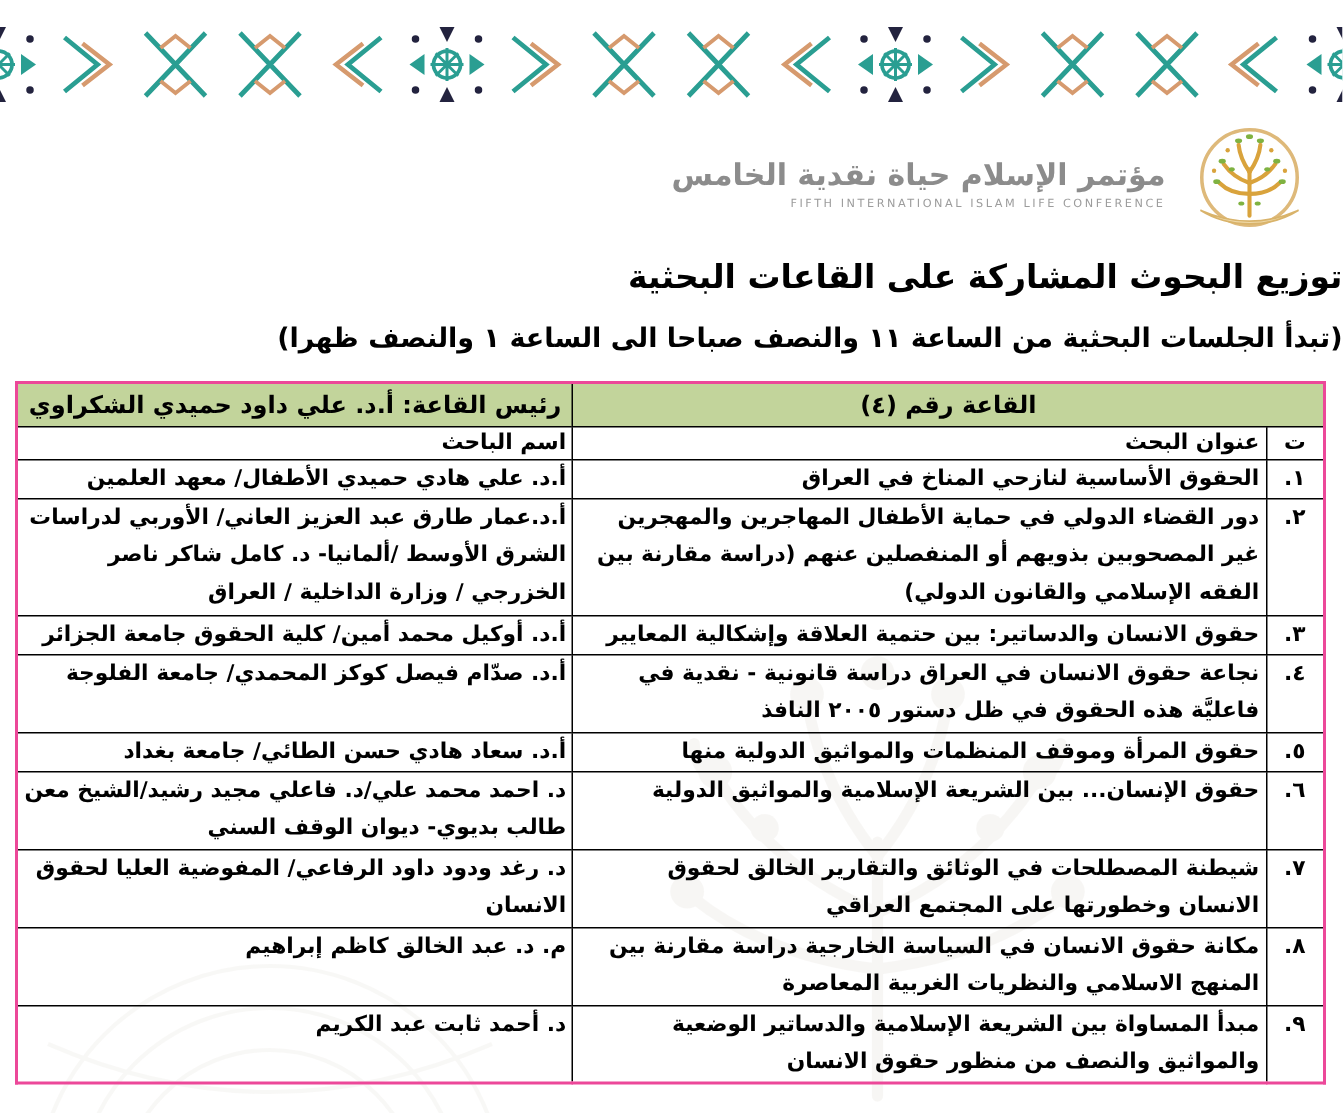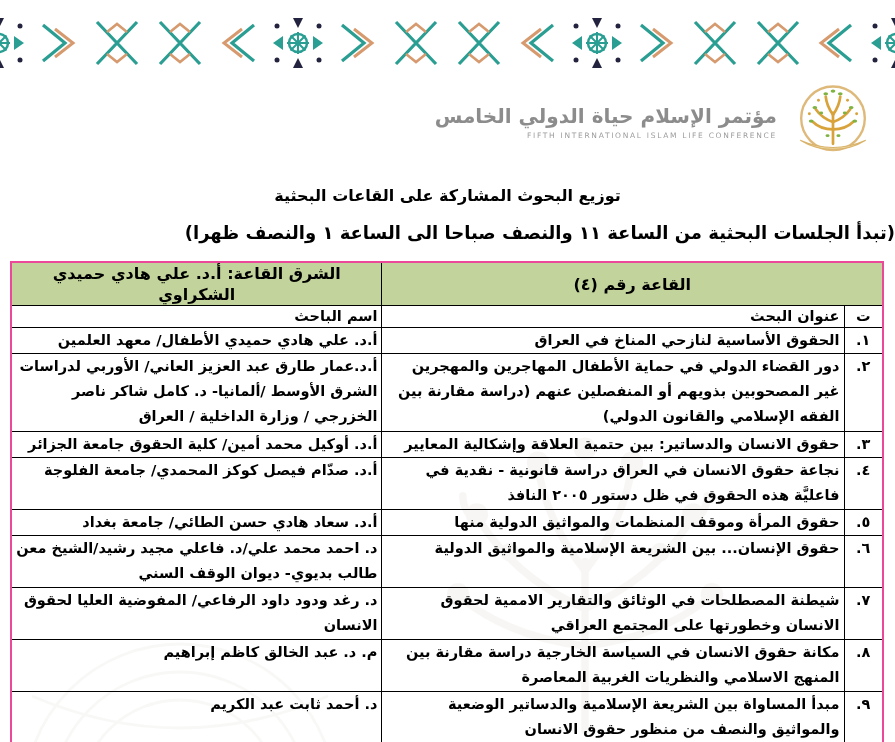"مؤتمر الإسلام حياة الدولي الخامس" div.logo-ar { text: الدولي -> نقدية }
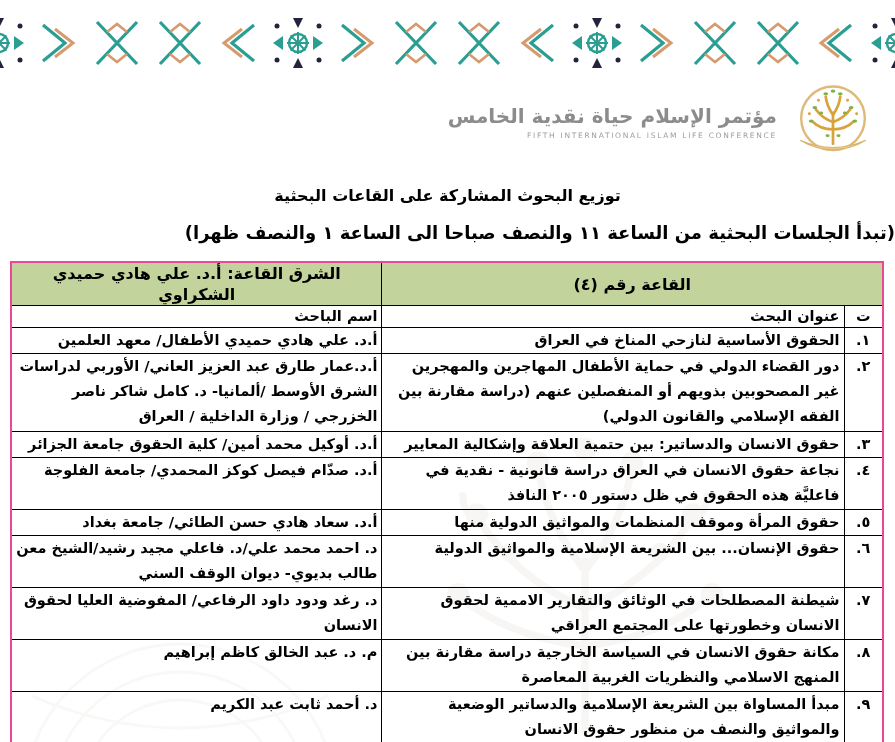"توزيع البحوث المشاركة على القاعات" .doc-title { font-size: 16px -> 22px; margin-top: 24px -> 11px; text-align: center -> none }
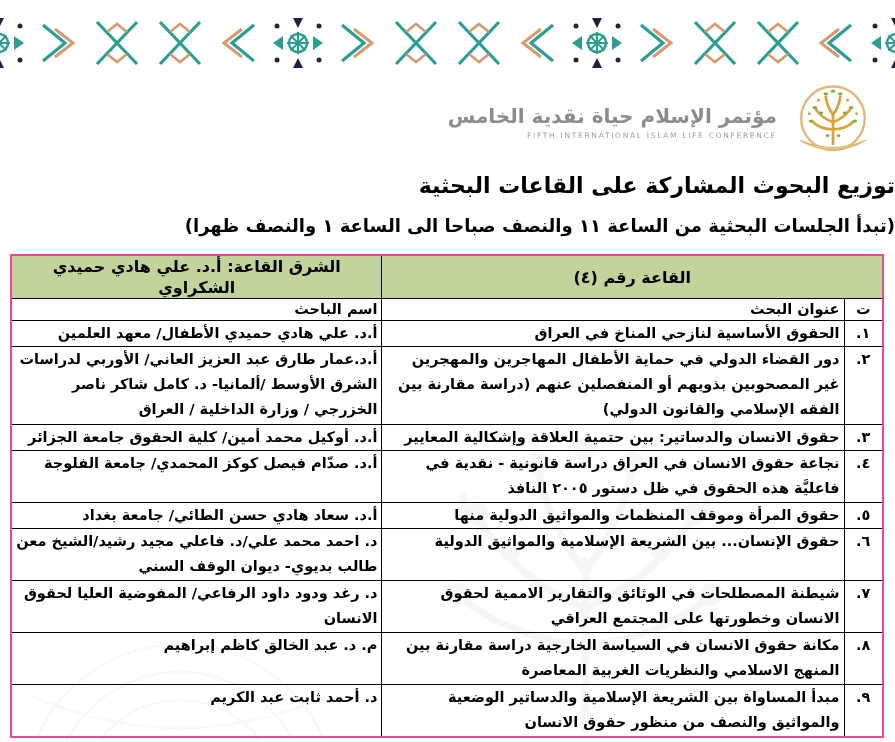"الشرق القاعة: أ.د. علي هادي" td { text: الشرق القاعة: أ.د. علي هادي -> رئيس القاعة: أ.د. علي داود }
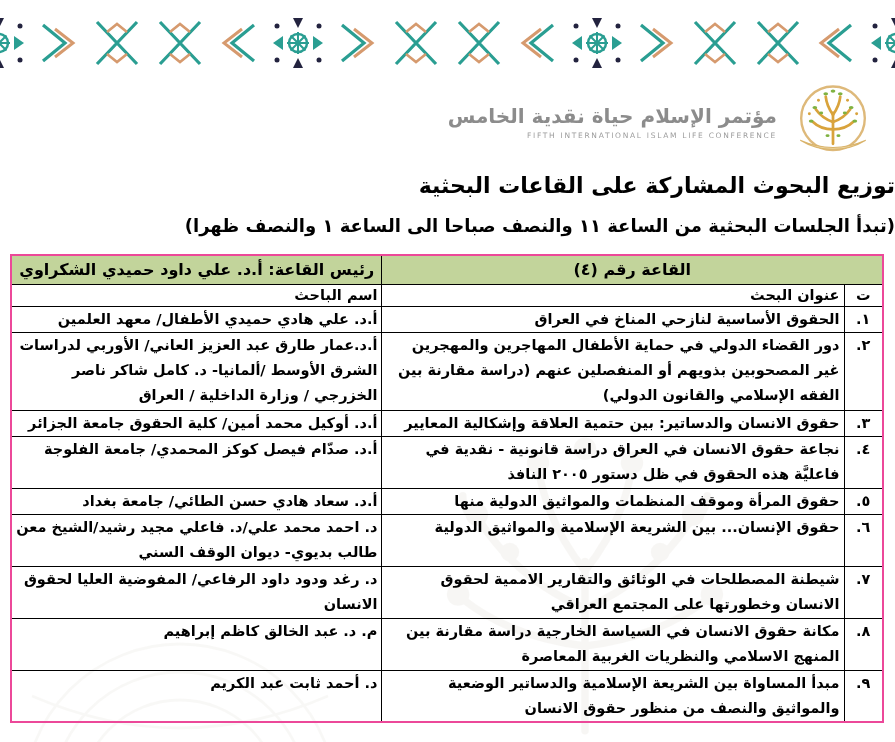"شيطنة المصطلحات في الوثائق والتقارير" td { text: الاممية -> الخالق }
